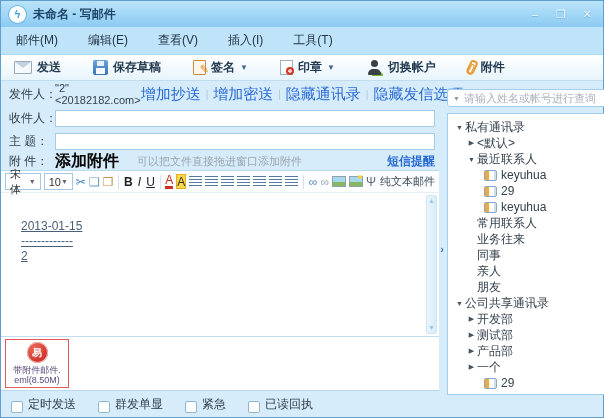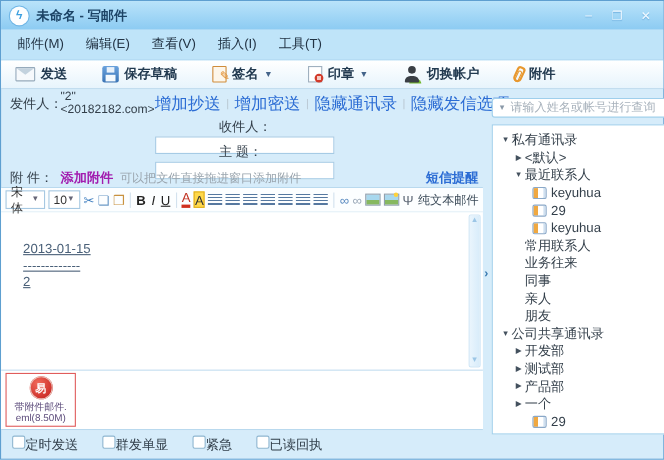"邮件(M)" .menubar { gap: 2px -> 12px }
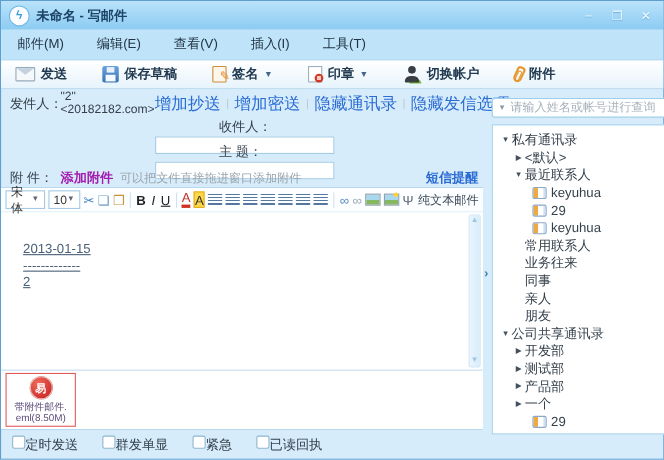"收件人：" .row-to, .row-subj { flex-direction: column -> none }
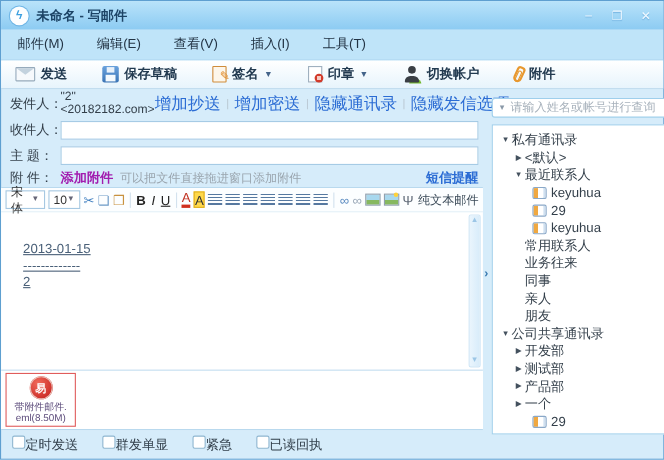"添加附件" .addatt { color: #a21caf -> #000000; font-size: 12px -> 16px; margin-right: 6px -> 18px }
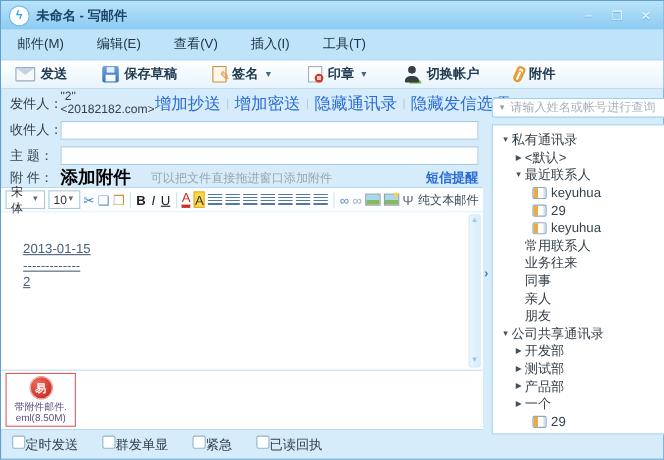"定时发送" .opt { align-items: flex-start -> flex-end; gap: none -> 5px }
